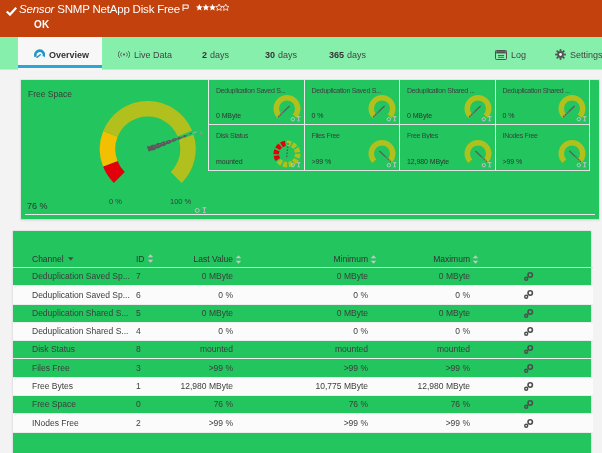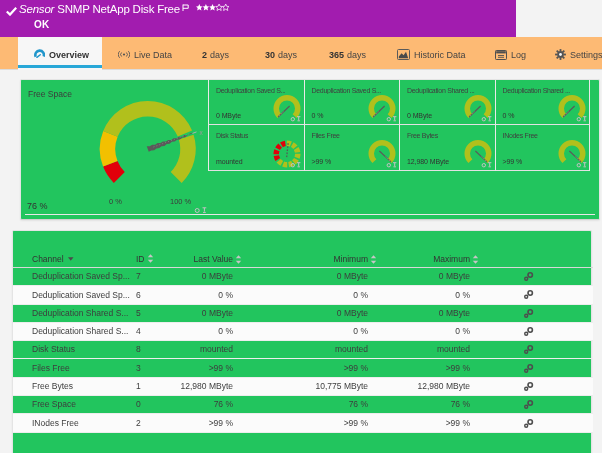"Sensor SNMP NetApp Disk Free" .hdr { background: #a21caf -> #c2410c; width: 516px -> 602px }
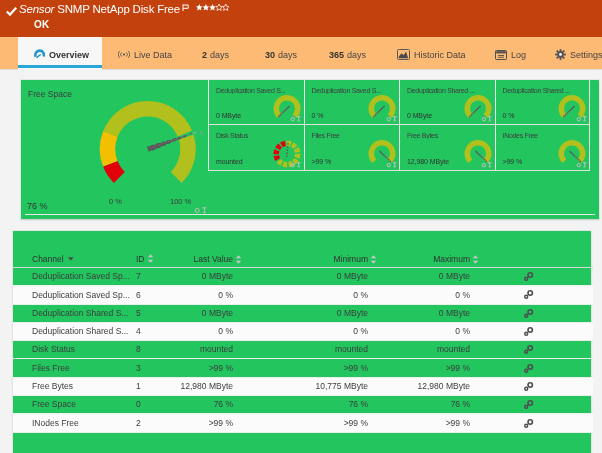"Overview" .tabs { background: #fdba74 -> #86efac }
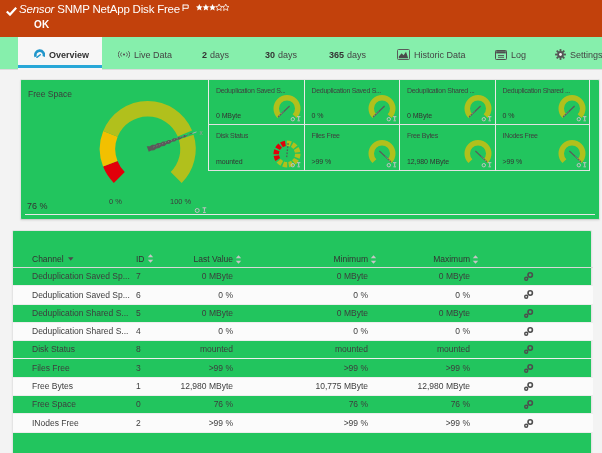"Historic Data" div.tab { html: <div><svg> <rect></rect> <path></path> </svg>Historic Data</div> -> none }
